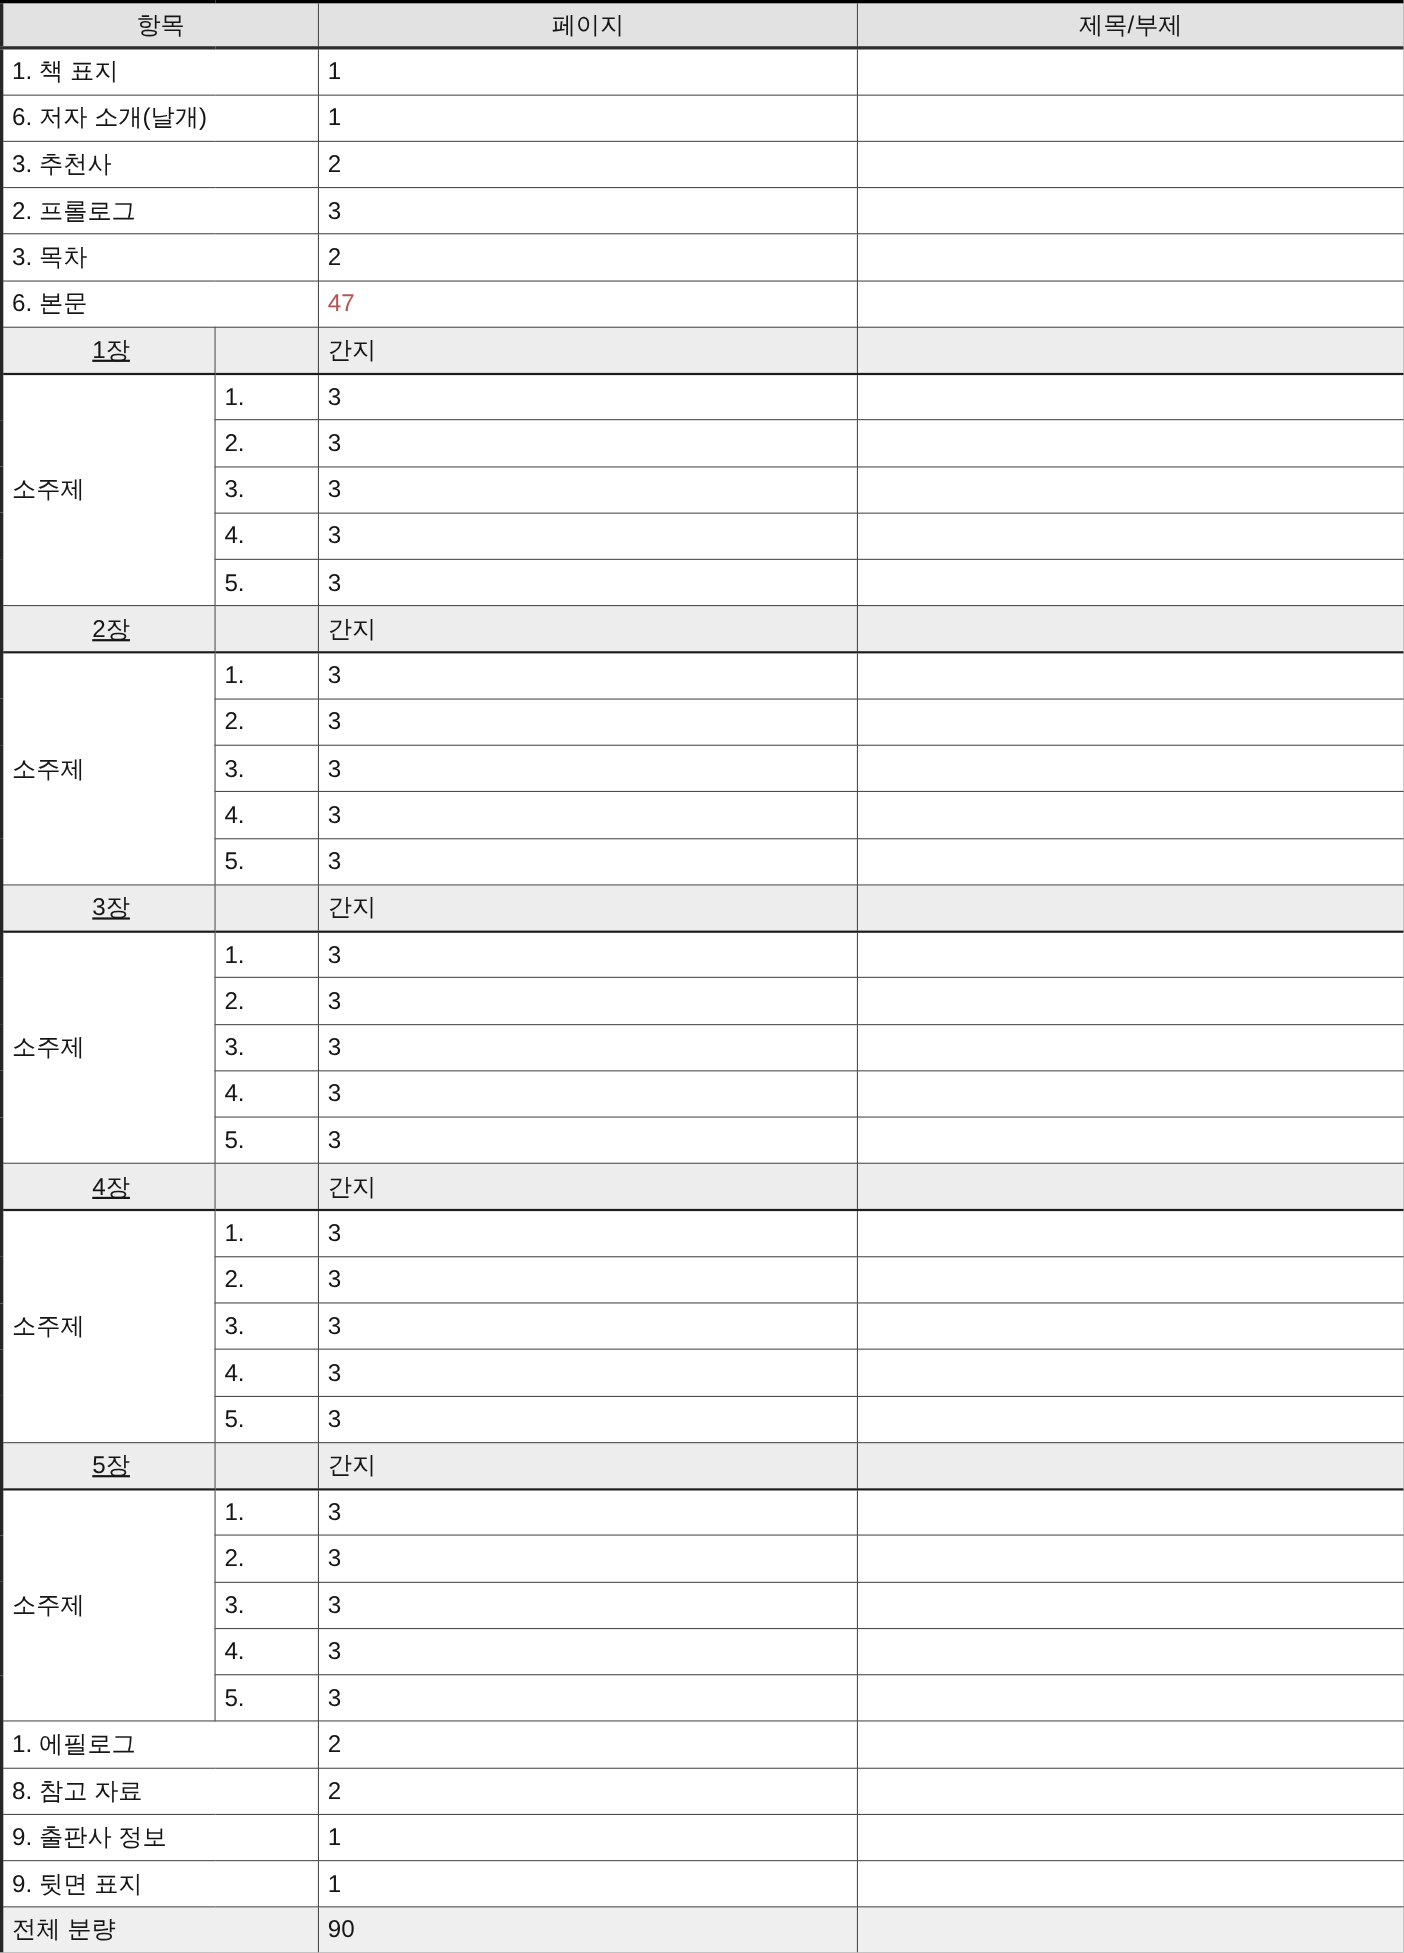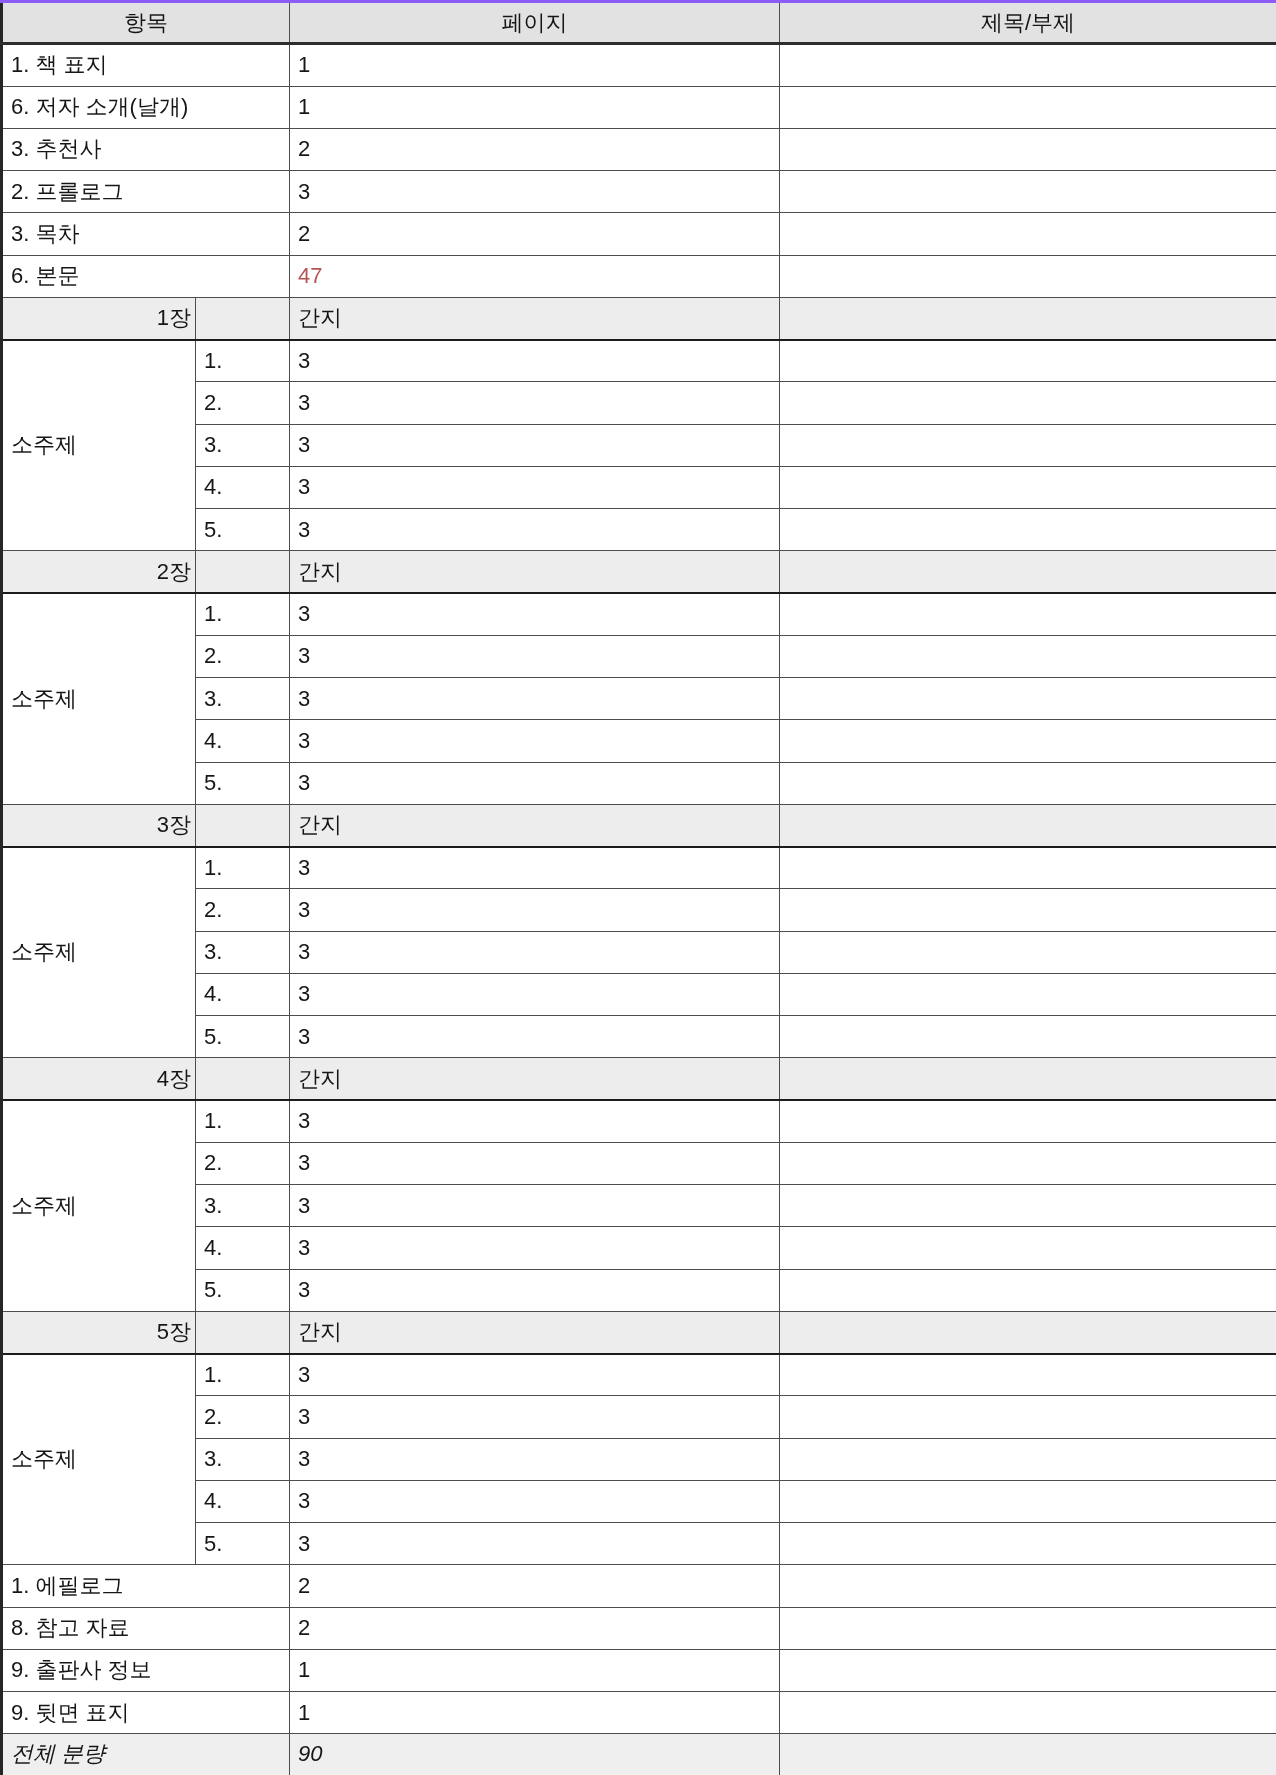"항목" tr.hdr td { border-top: 3px solid #8b5cf6 -> 3px solid #000000 }
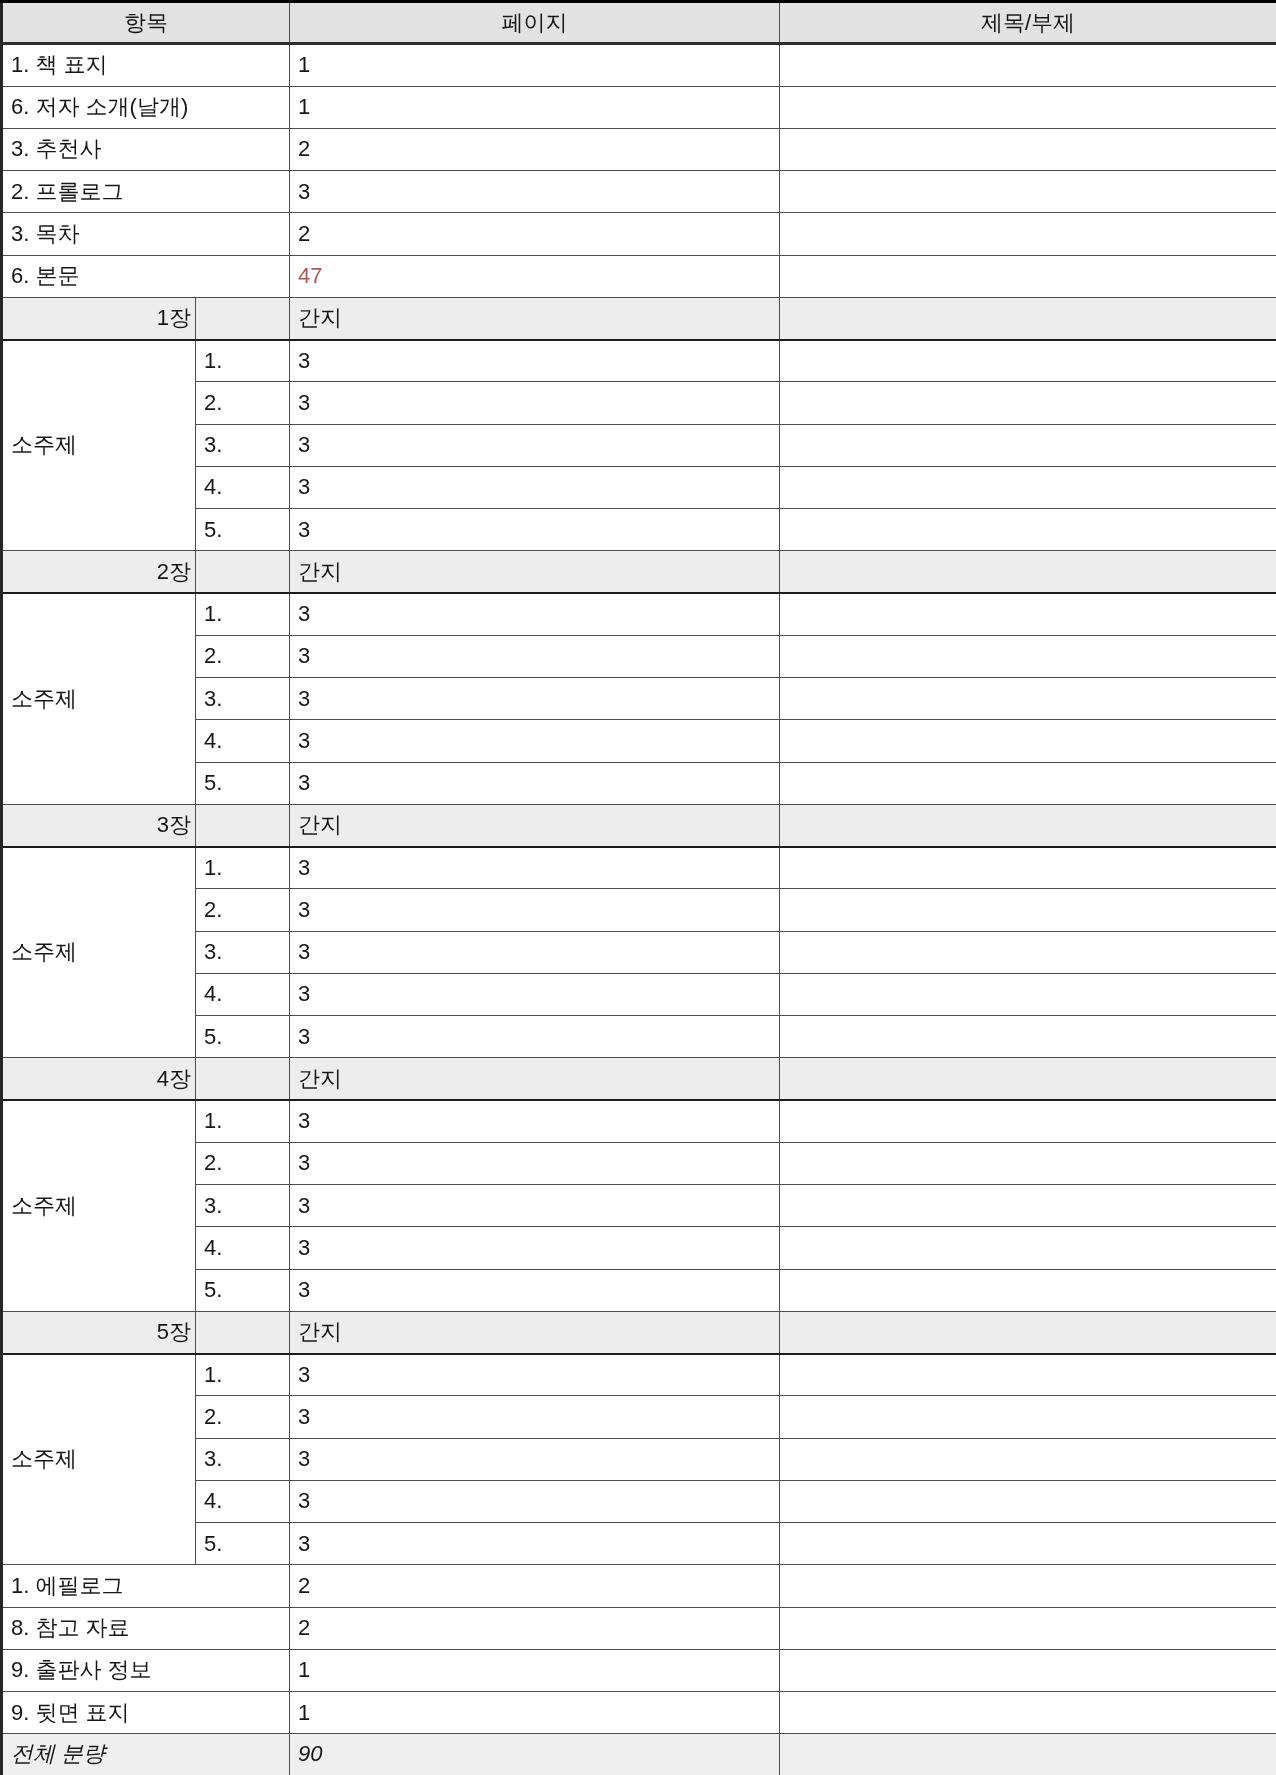"1장" td.chap { text-align: right -> center; text-decoration: none -> underline }
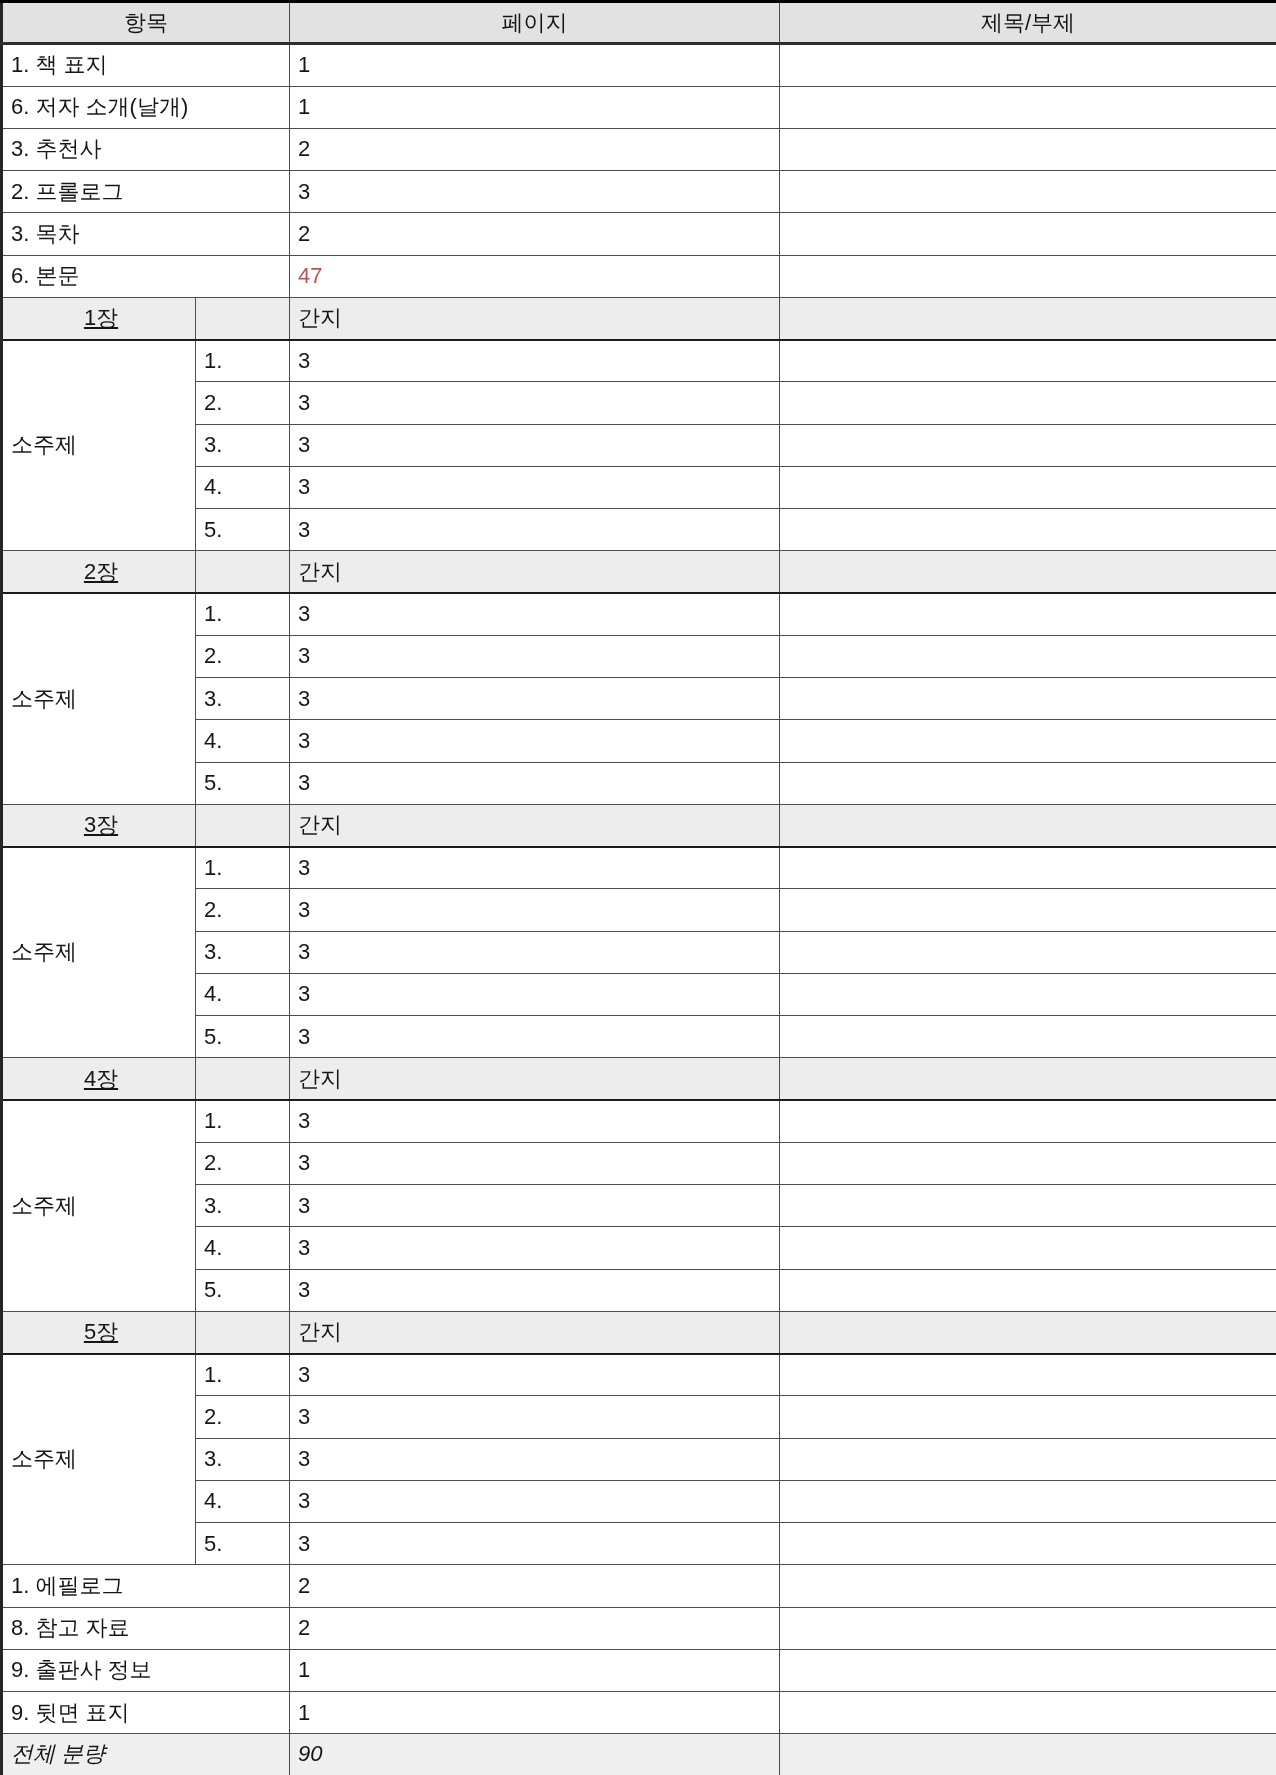"전체 분량" tr.total td { font-style: italic -> none }
